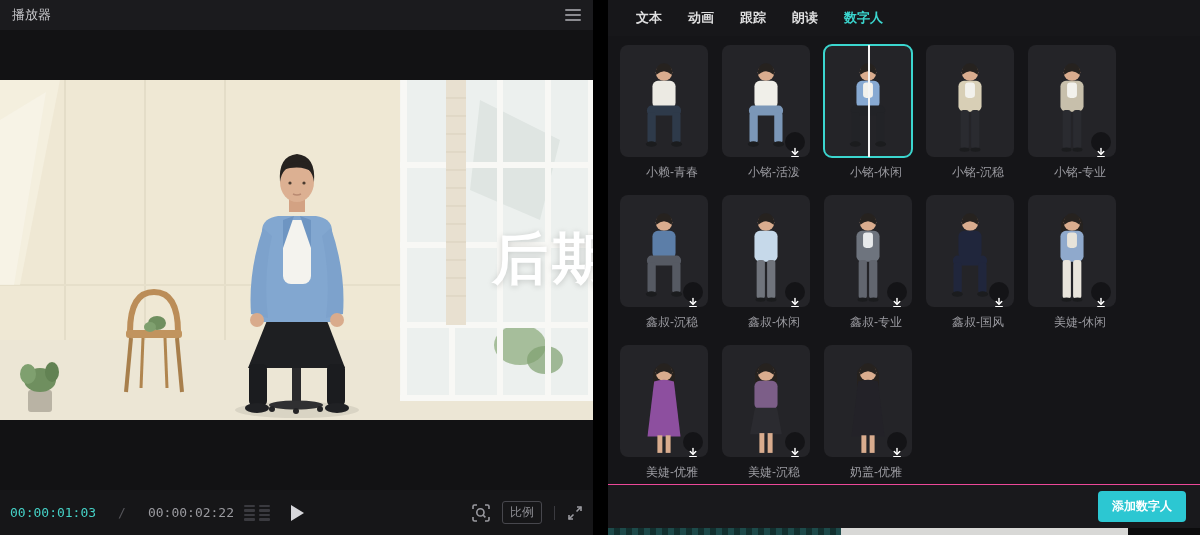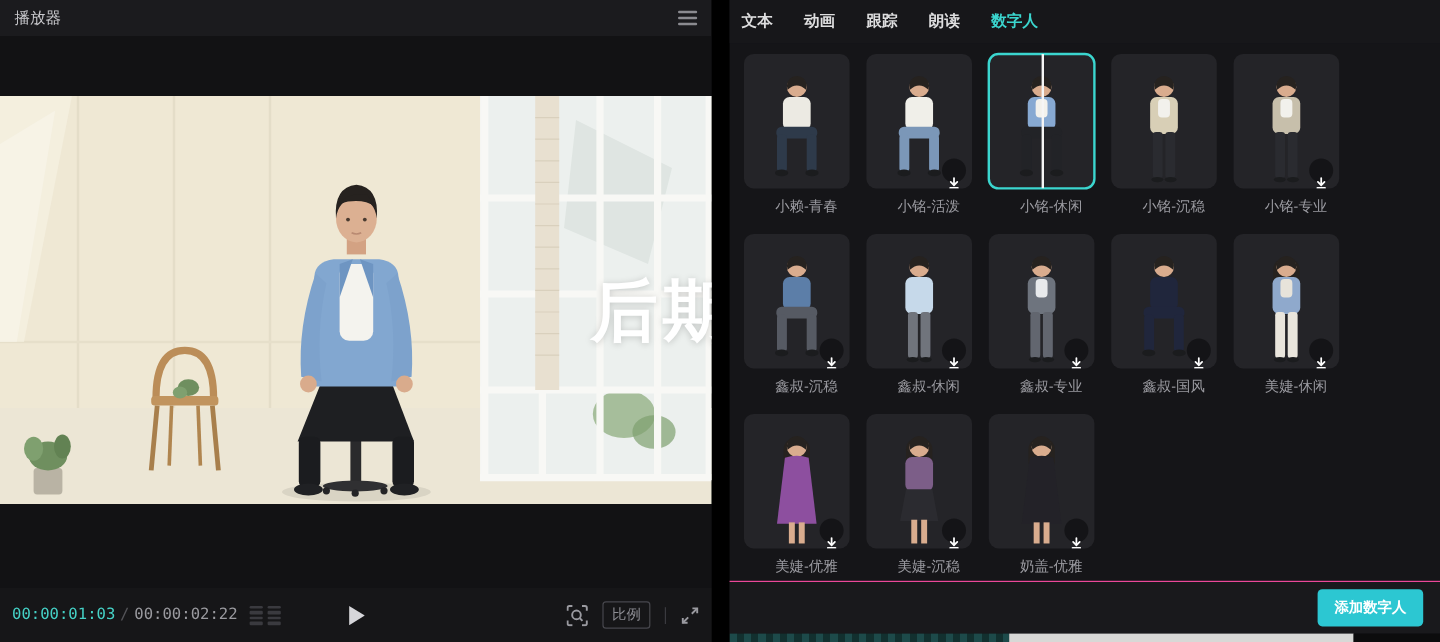"文本" .tabs-bar { padding: 0 10px -> 0 28px }
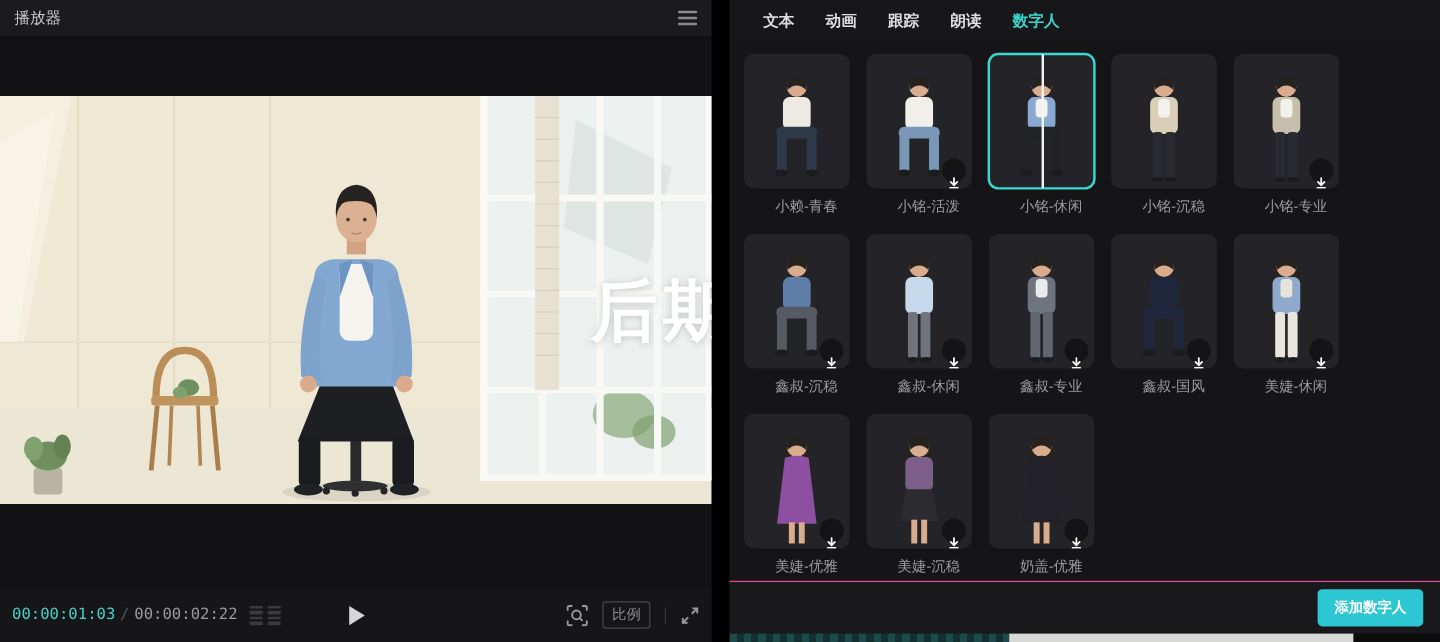"00:00:01:03" .time-group { gap: 4px -> 22px }
